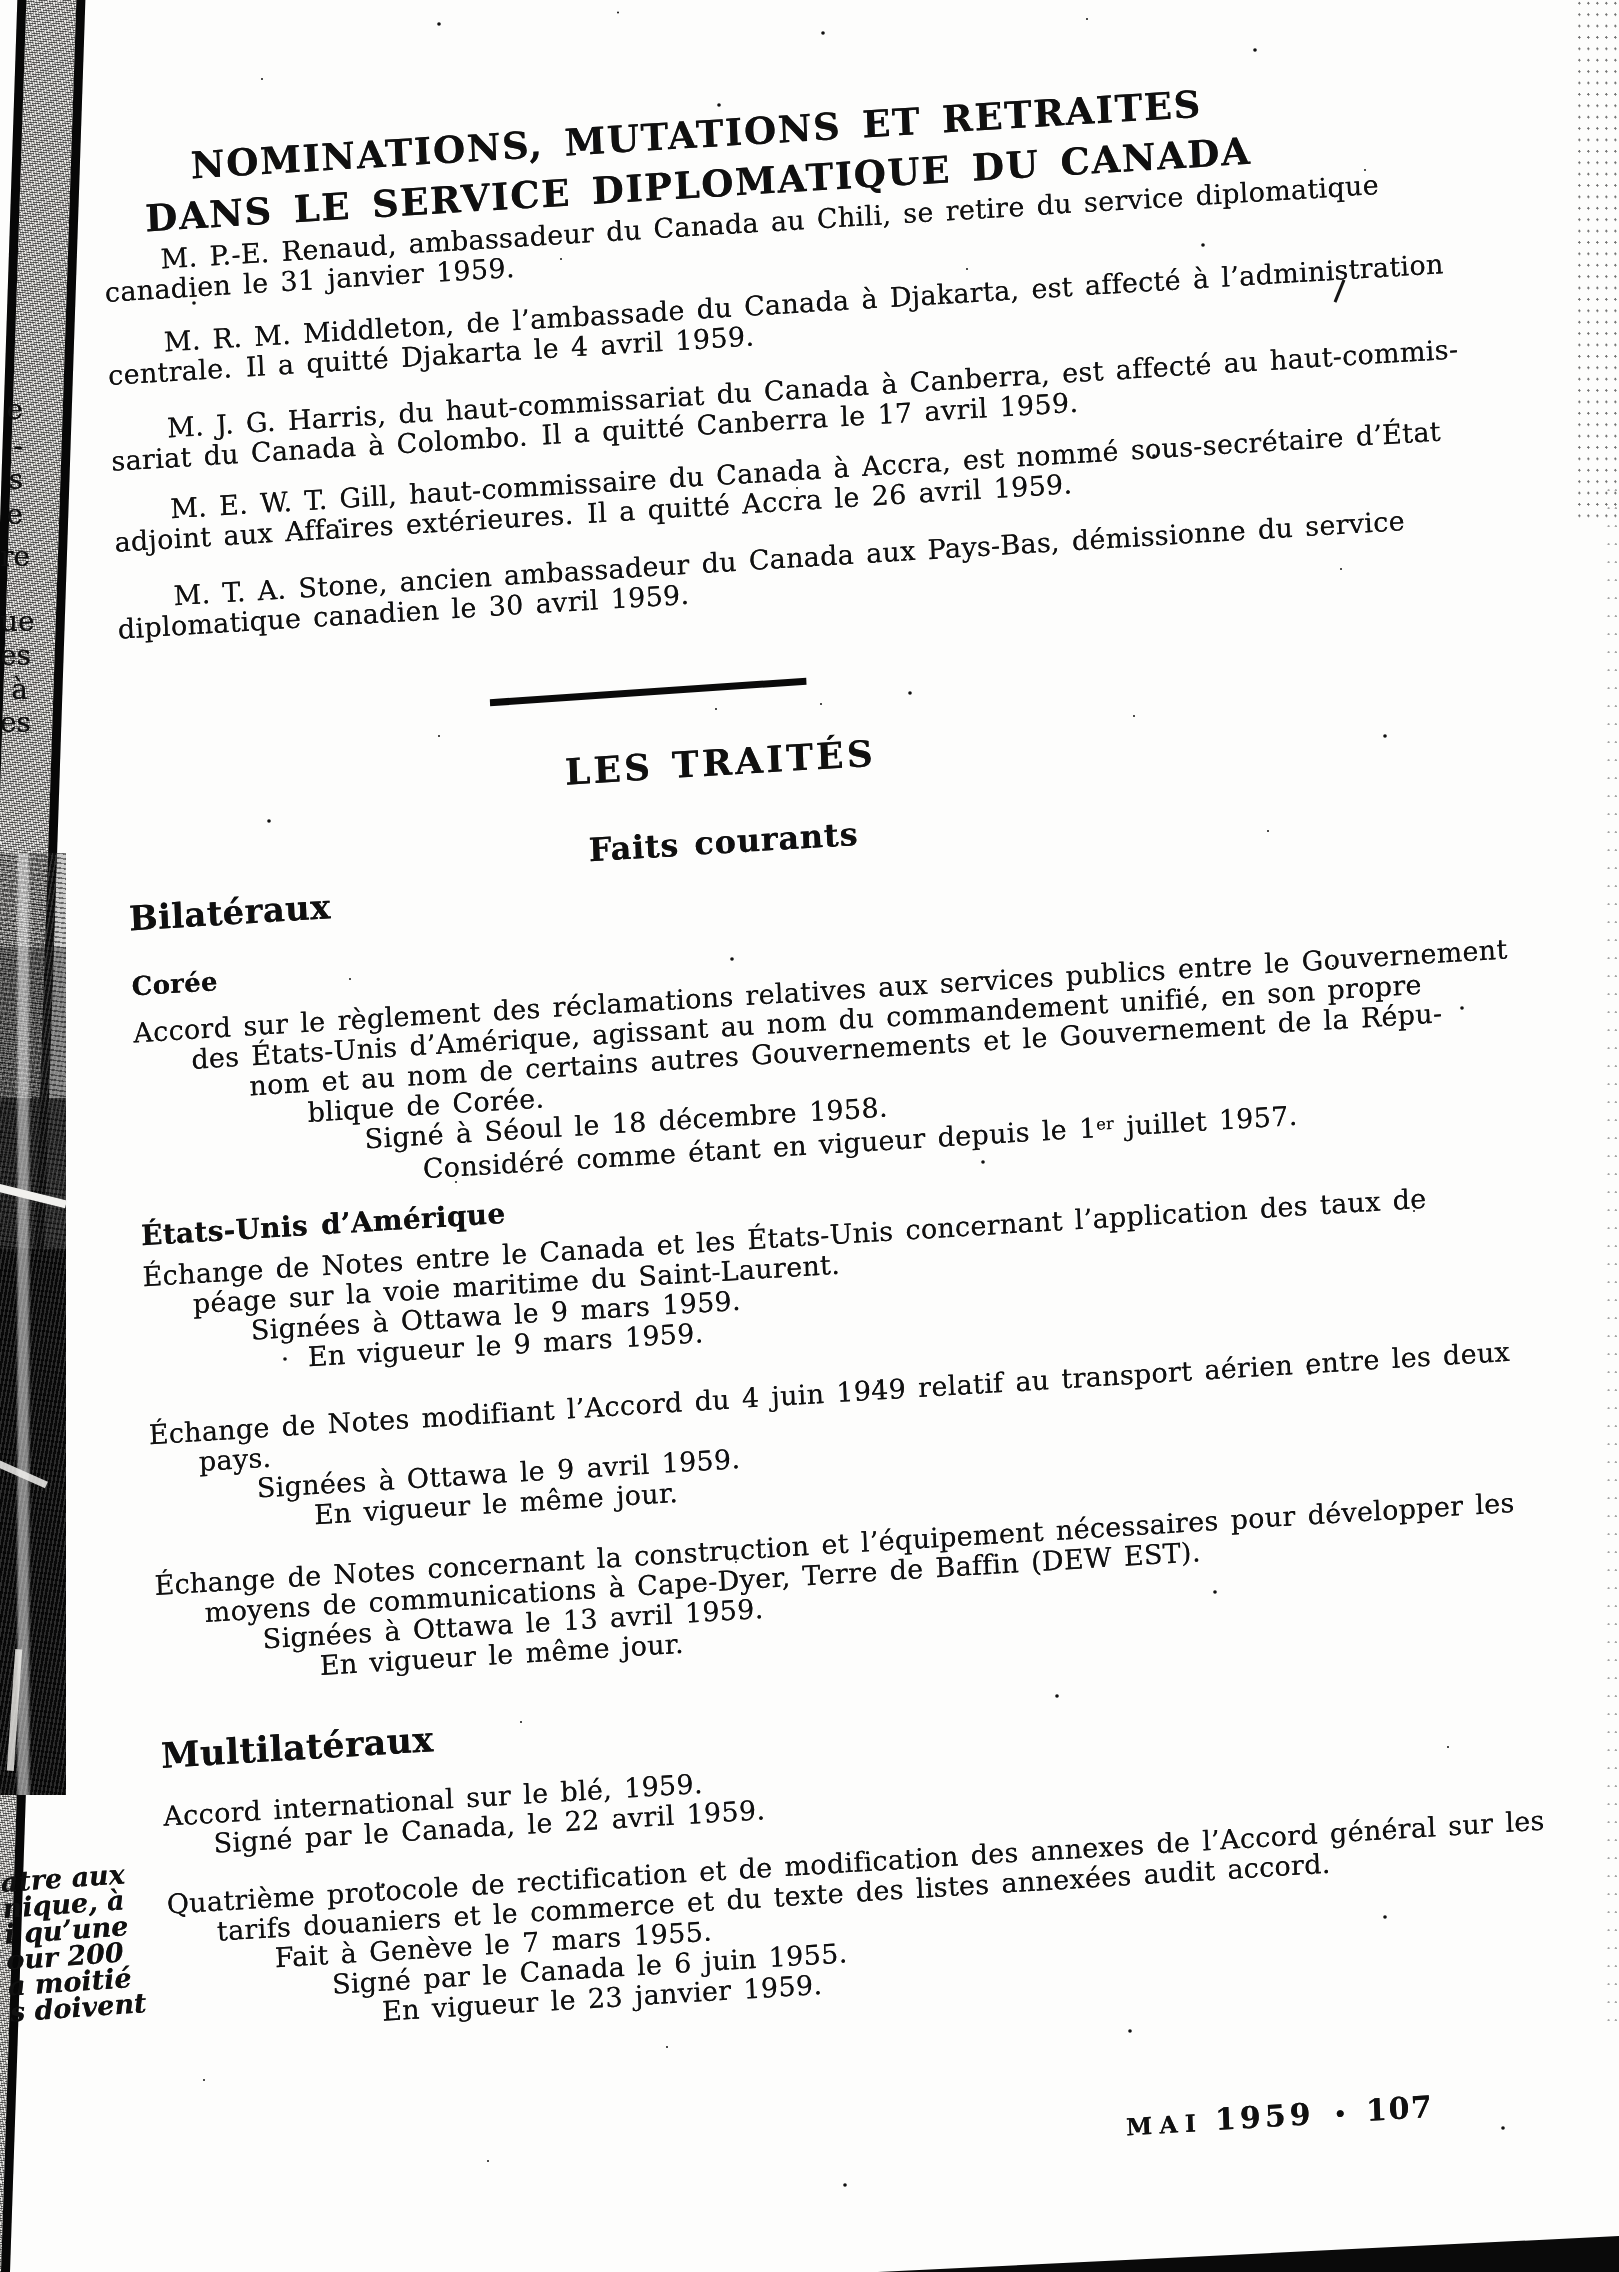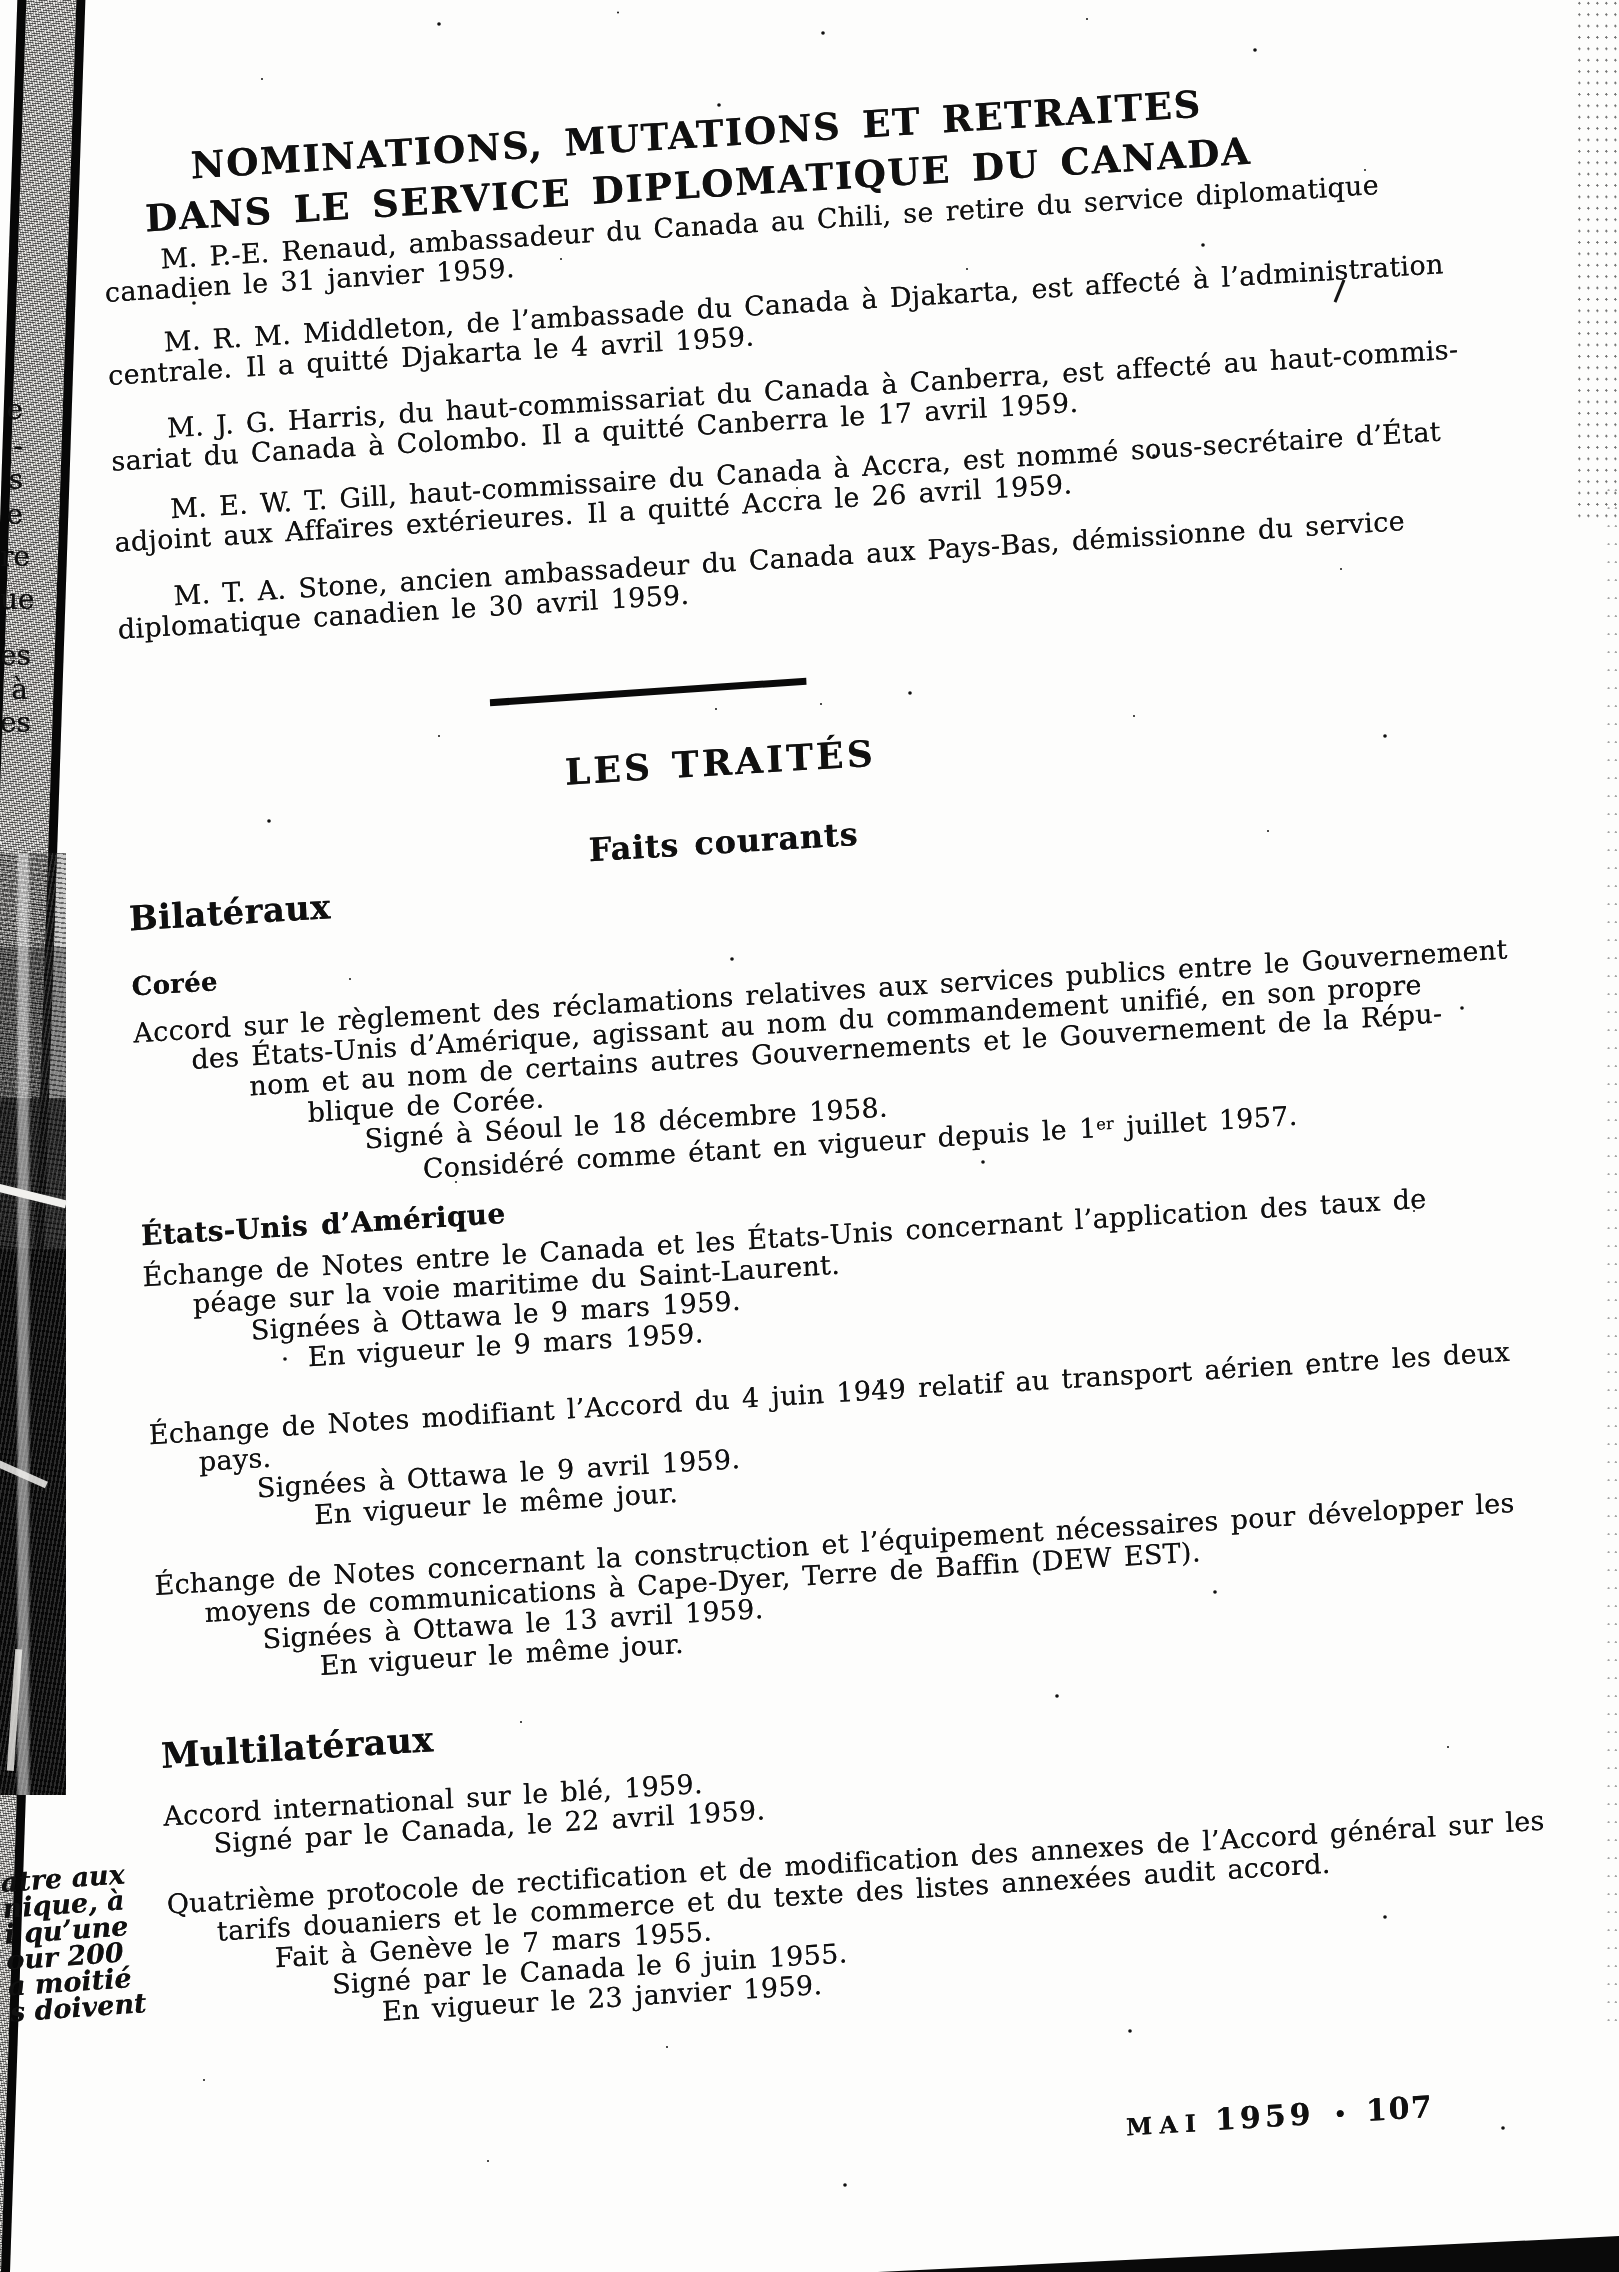"ue" div.frag-top { top: 583px -> 605px }
